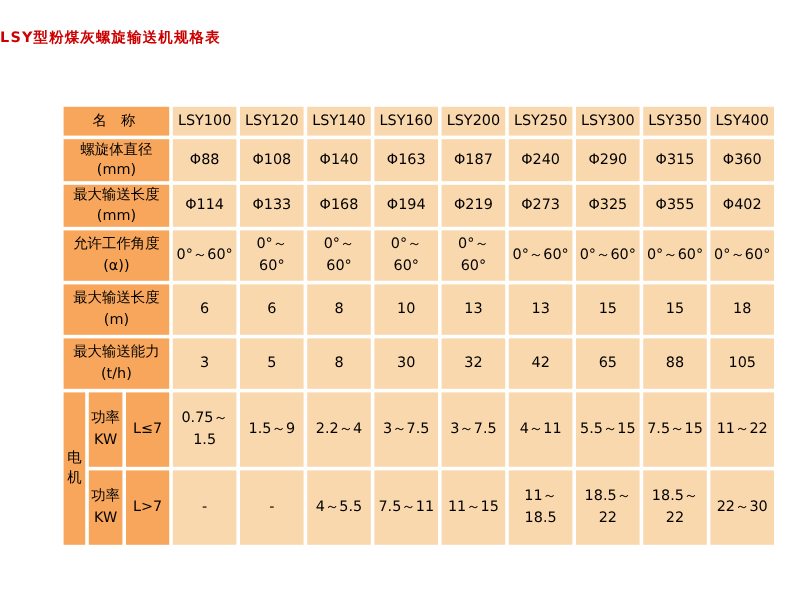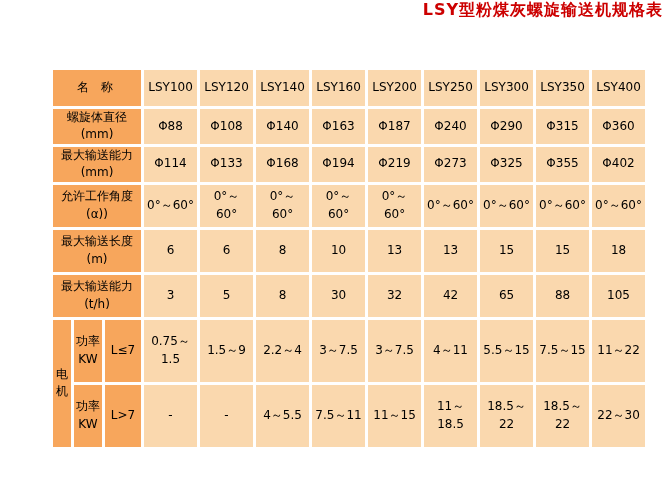"LSY型粉煤灰螺旋输送机规格表" .page-title { font-size: 16px -> 12px; margin-top: 0 -> 23px; text-align: right -> left }
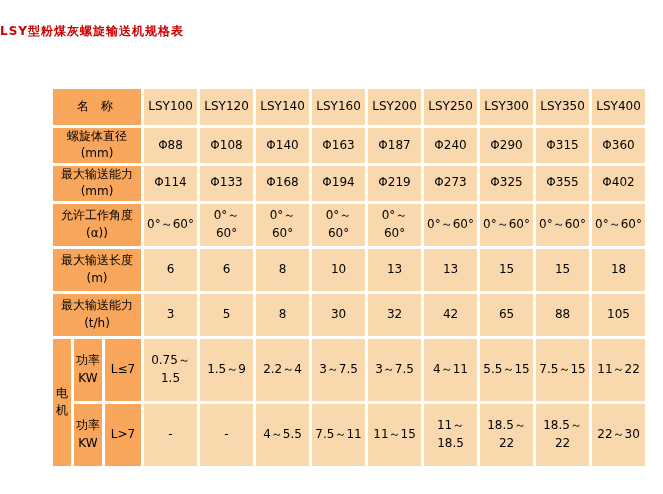"名 称" tr.r0 td { height: 36px -> 24px }
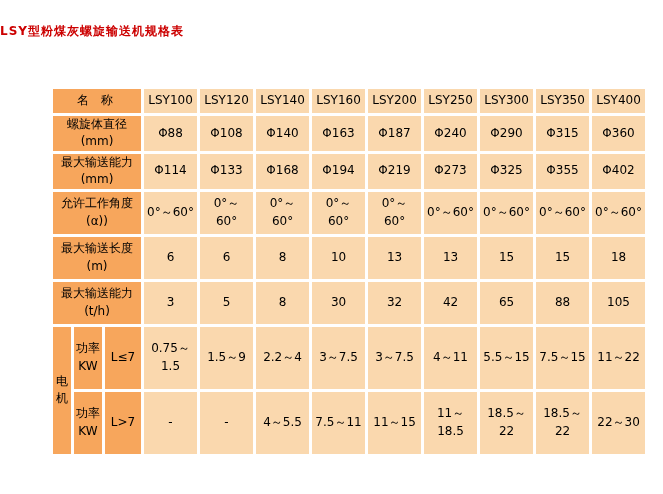"最大输送能力(mm)" td.h { text: 能力 -> 长度 }
